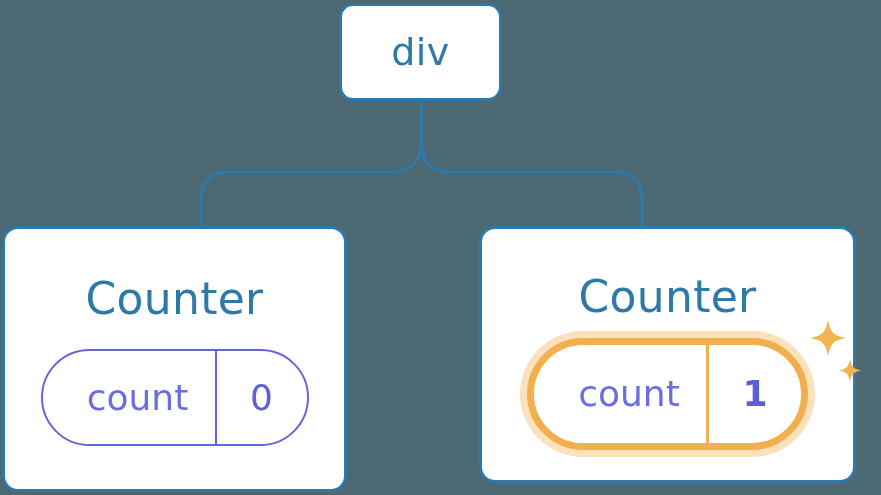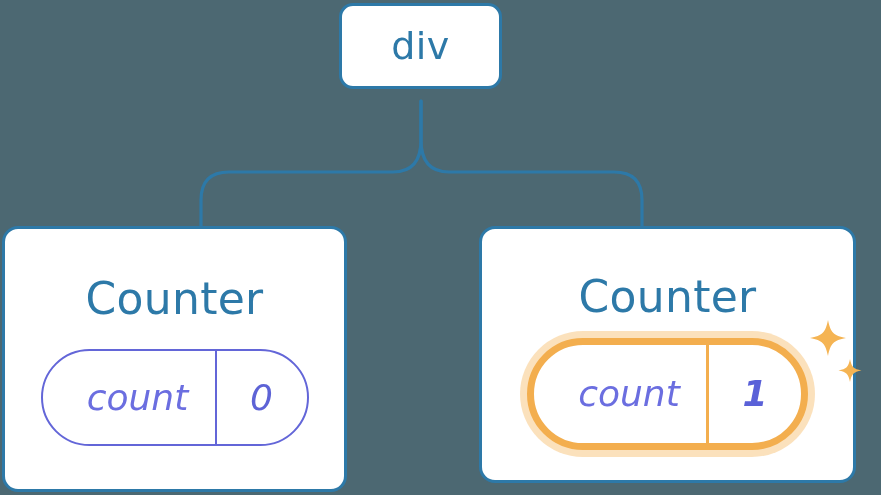"div" #node-div { height: 86px -> 98px }
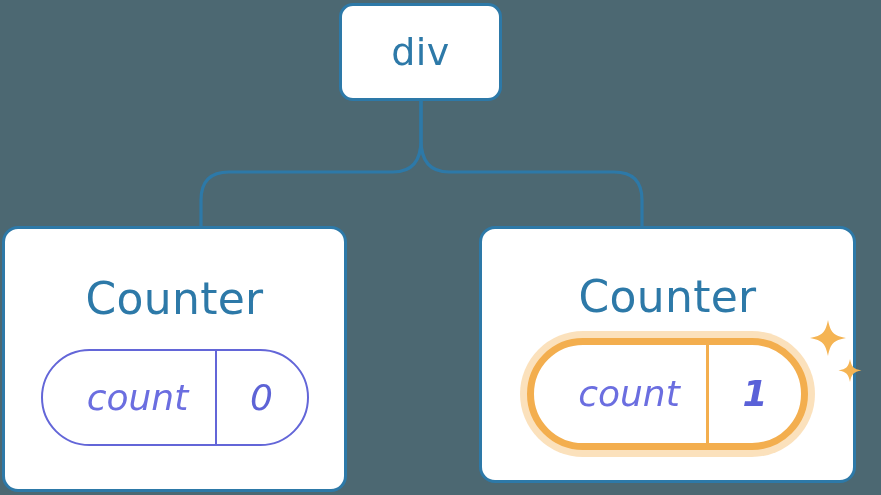"count" .pill-wrap { font-style: italic -> none }
